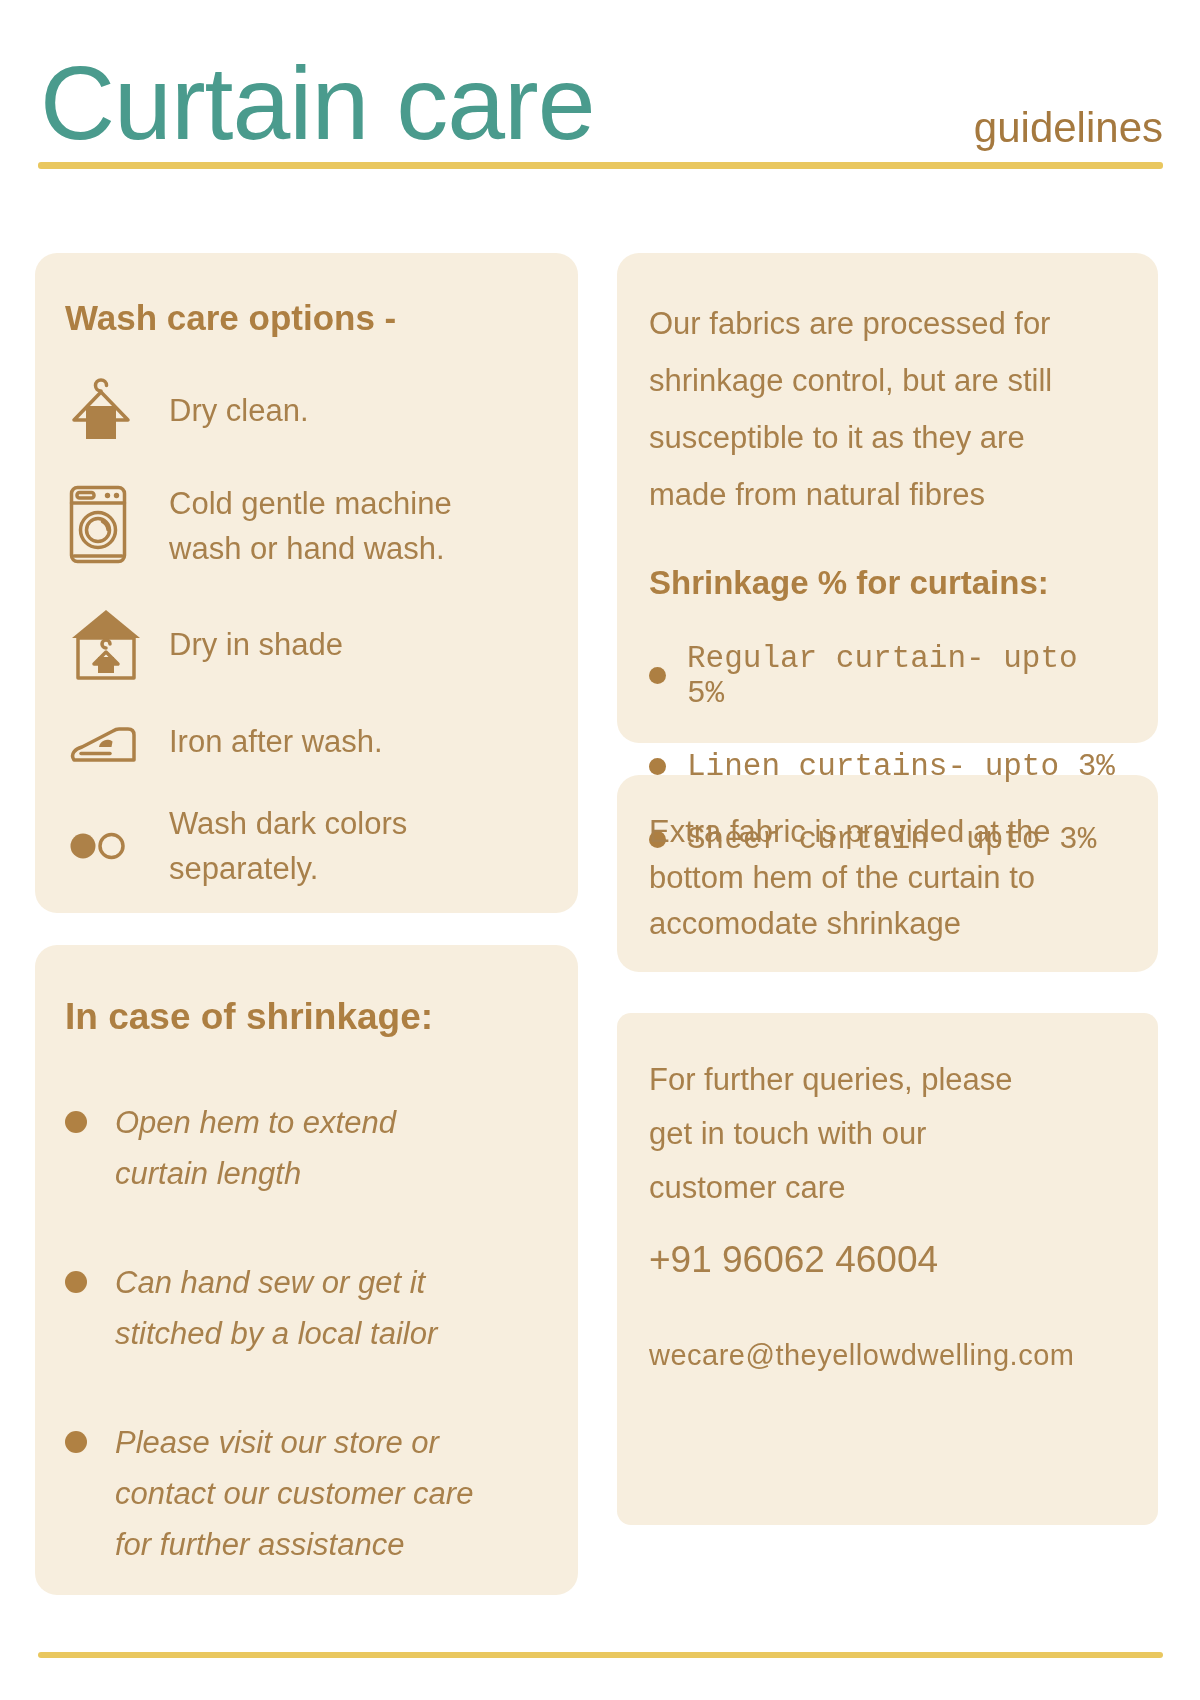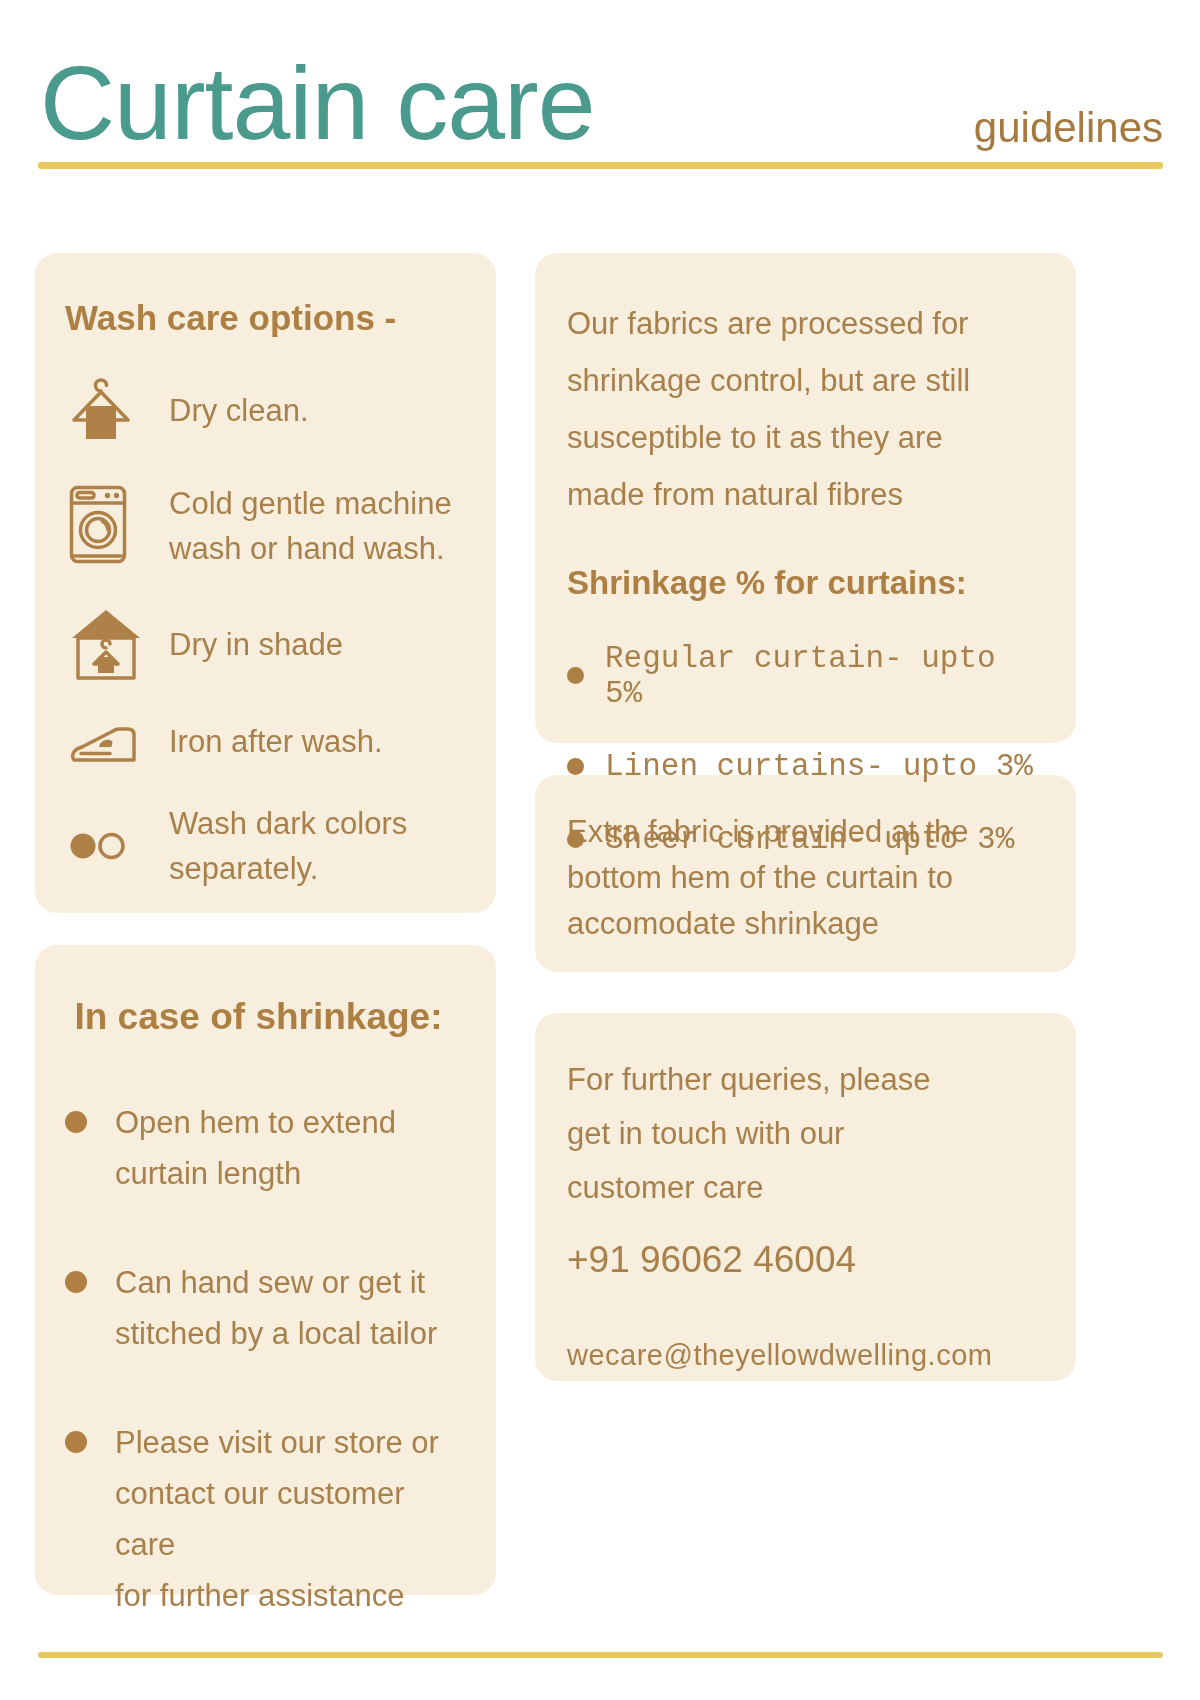"Wash care options -" .col-left { width: 461px -> 543px }
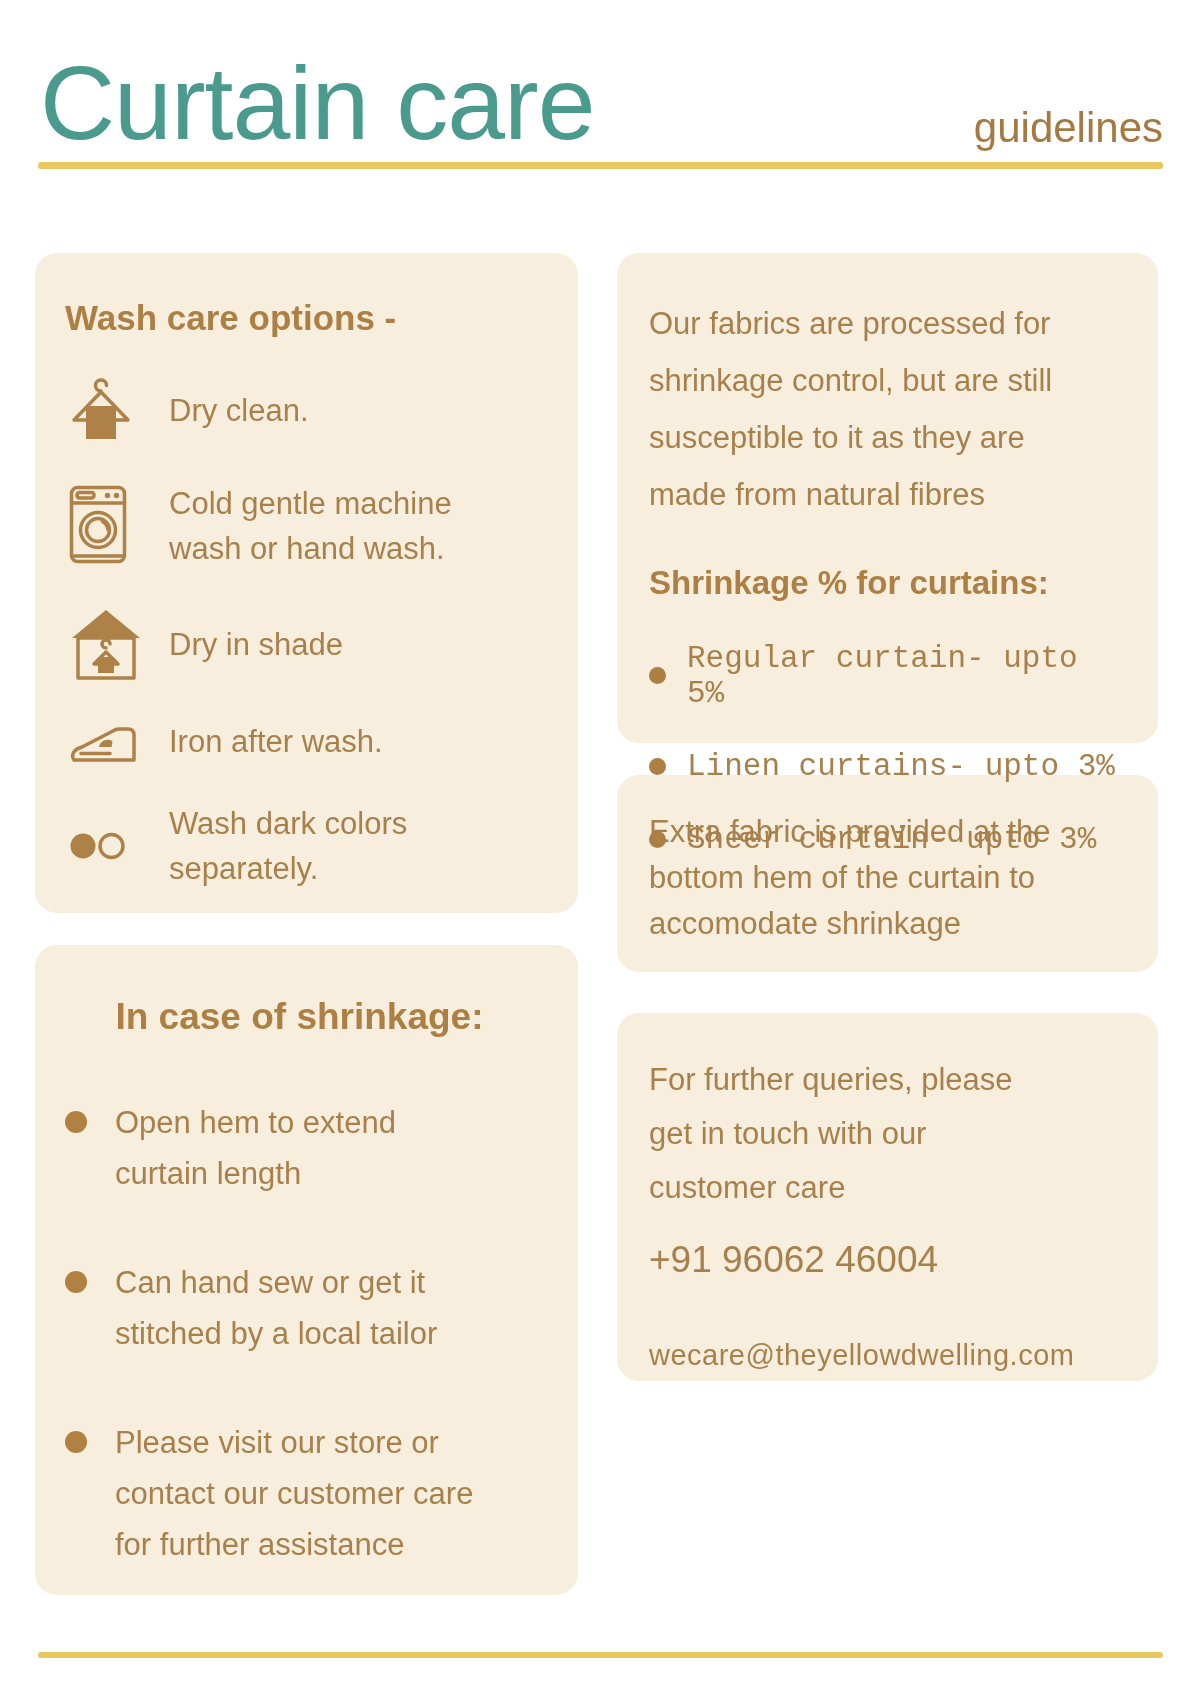"In case of shrinkage:" .case-heading { text-align: center -> none }
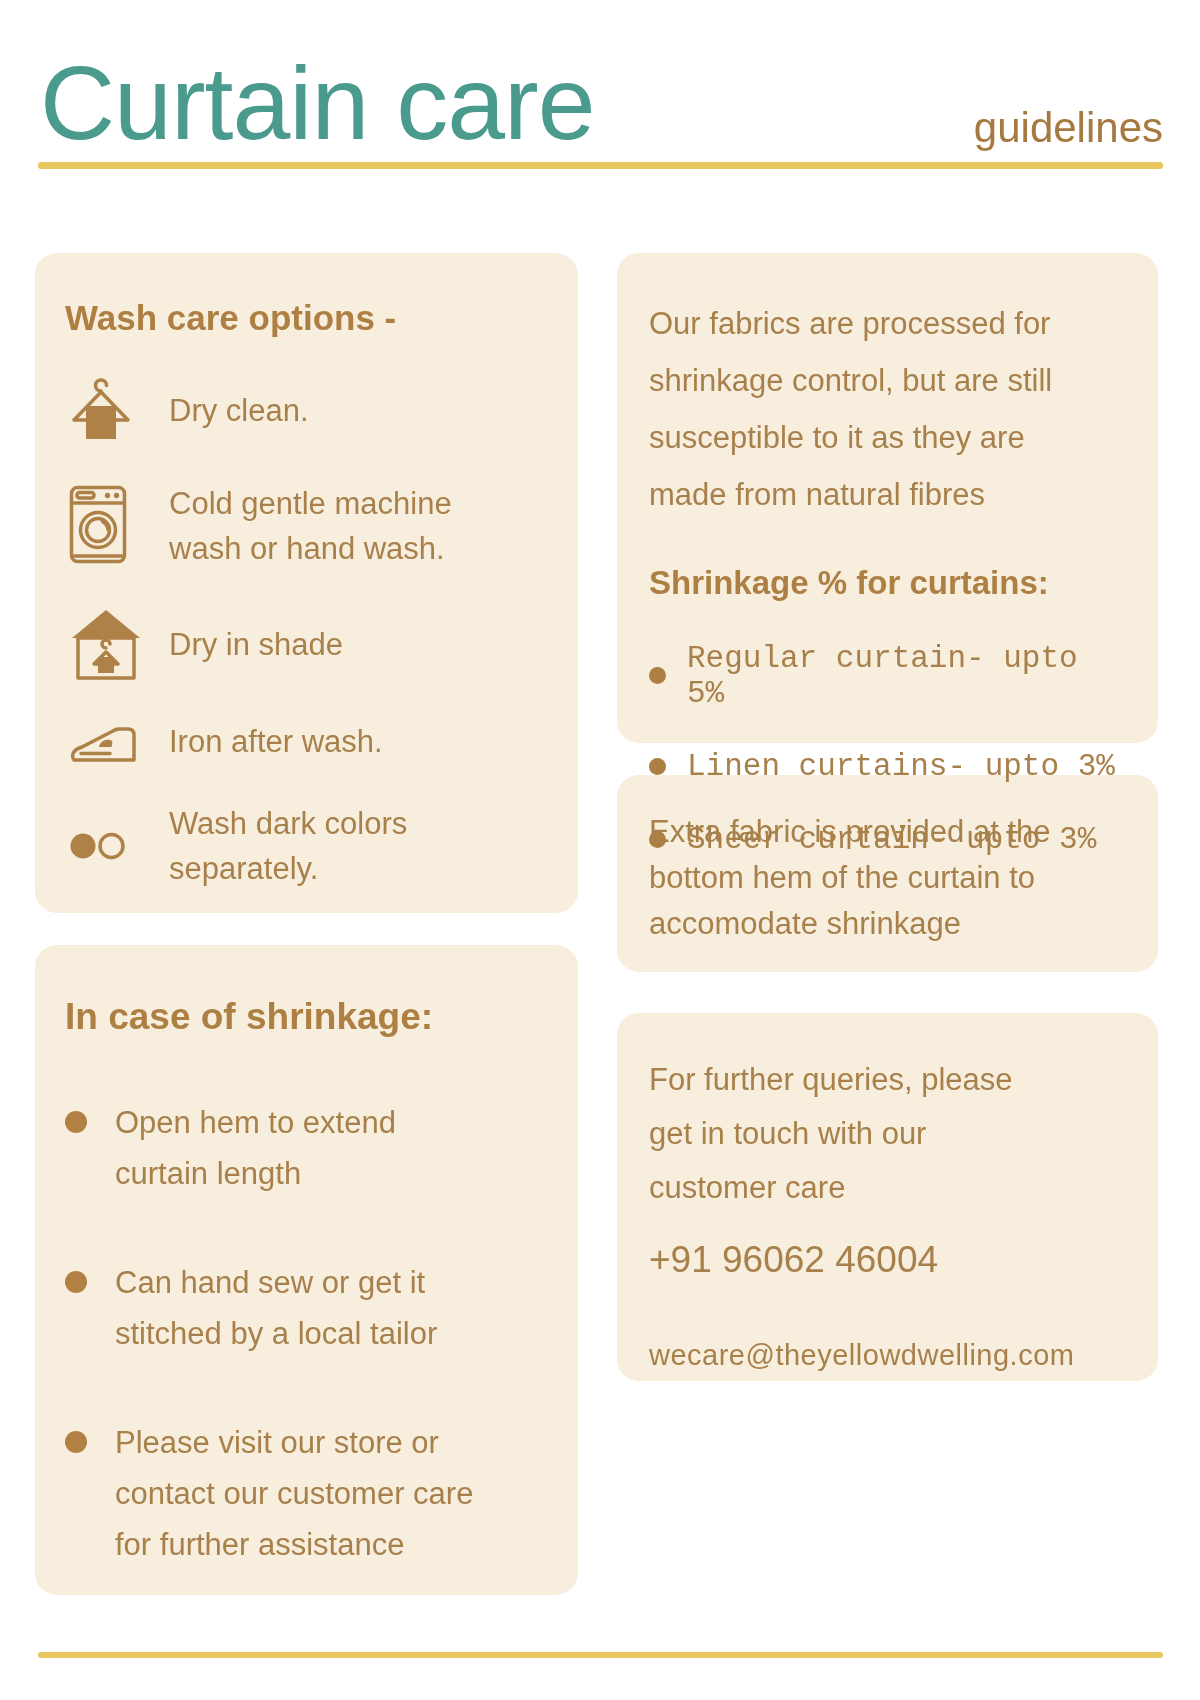"For further queries, please" .contact-box { border-radius: none -> 14px; height: 368px -> 512px }
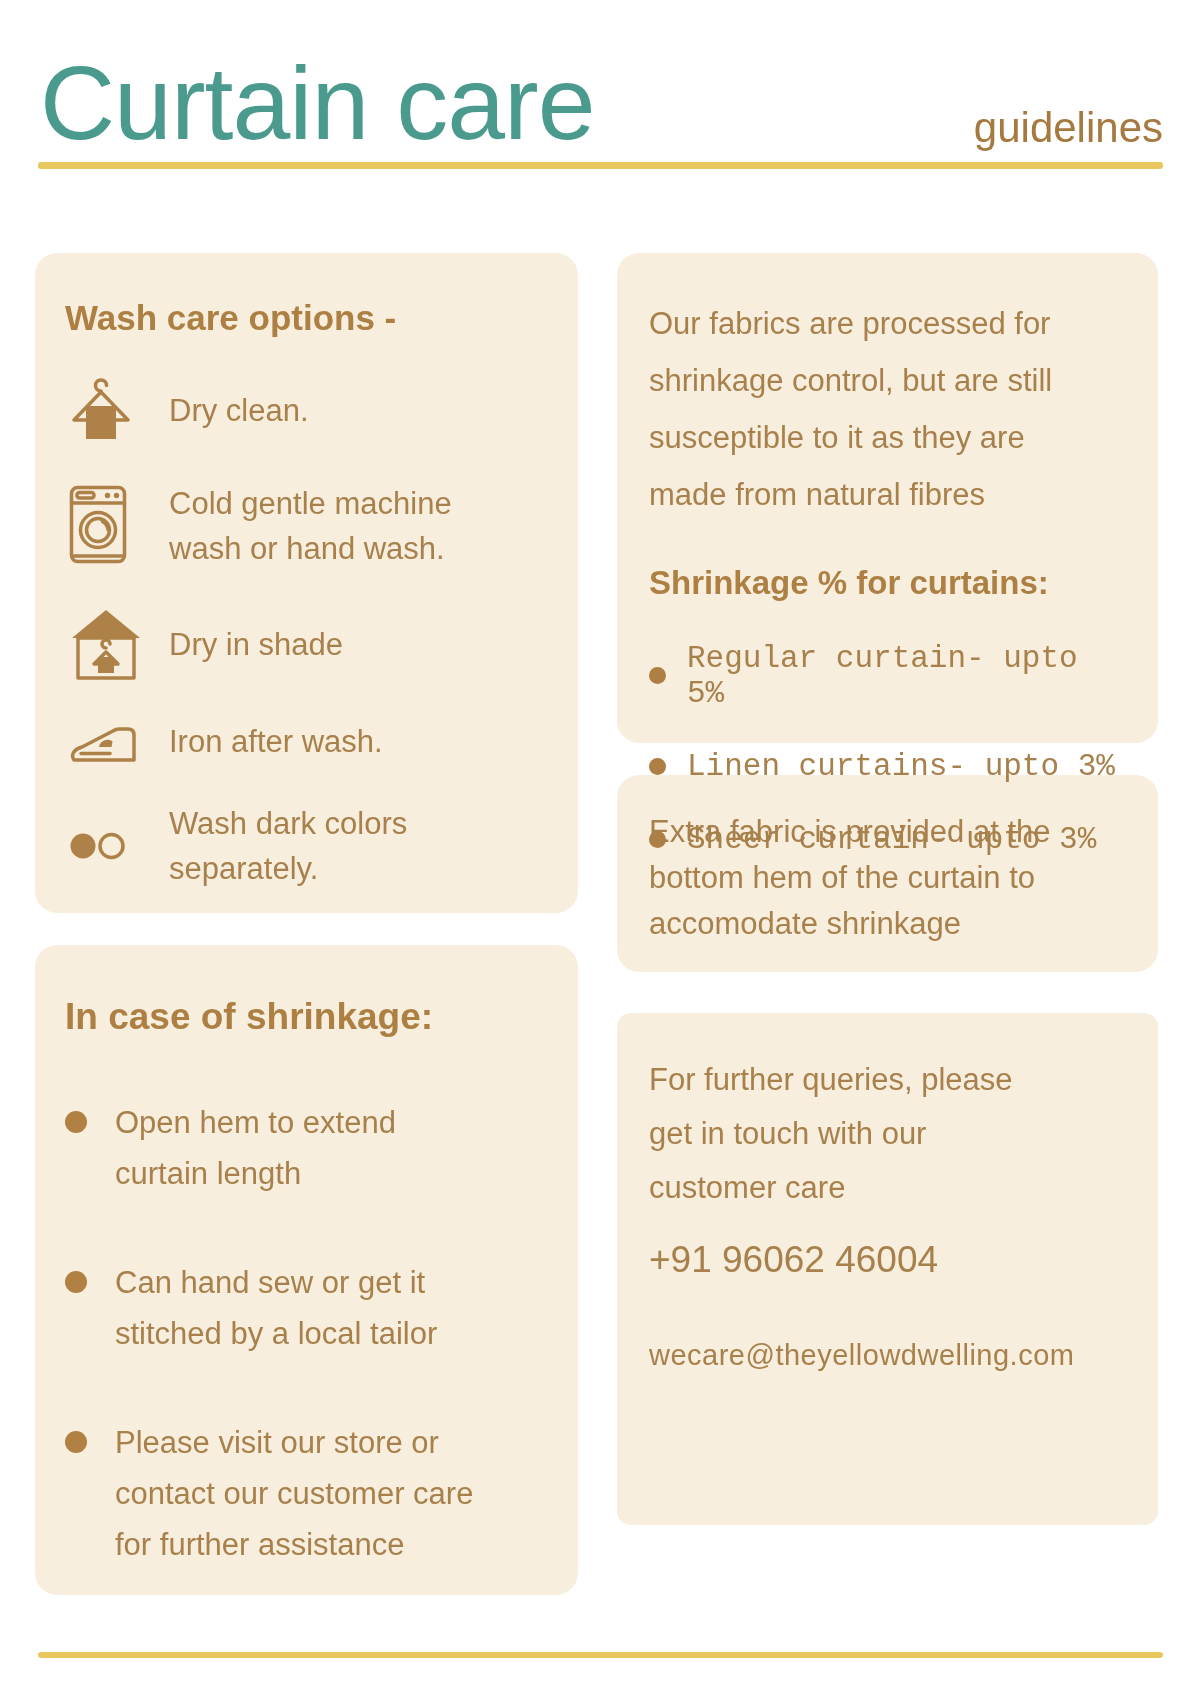"Open hem to extend" .case-text { font-style: none -> italic }
